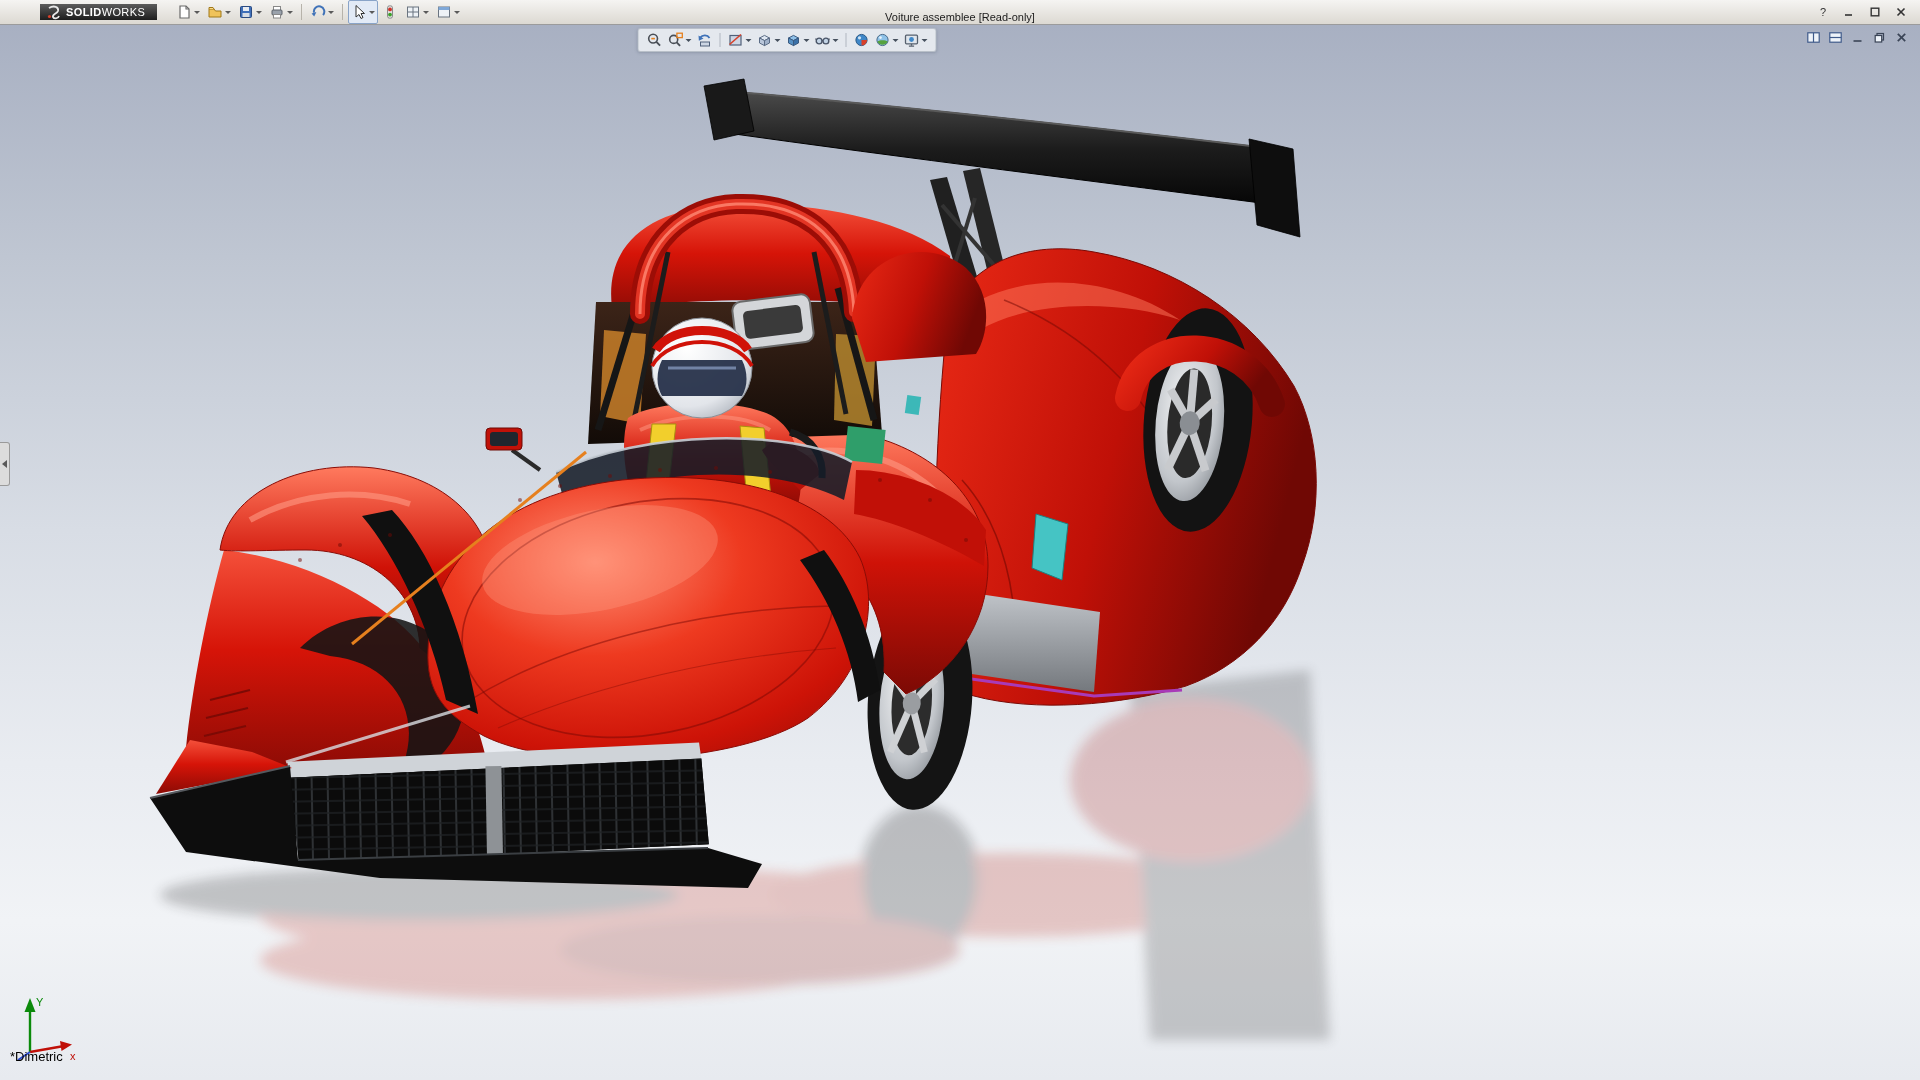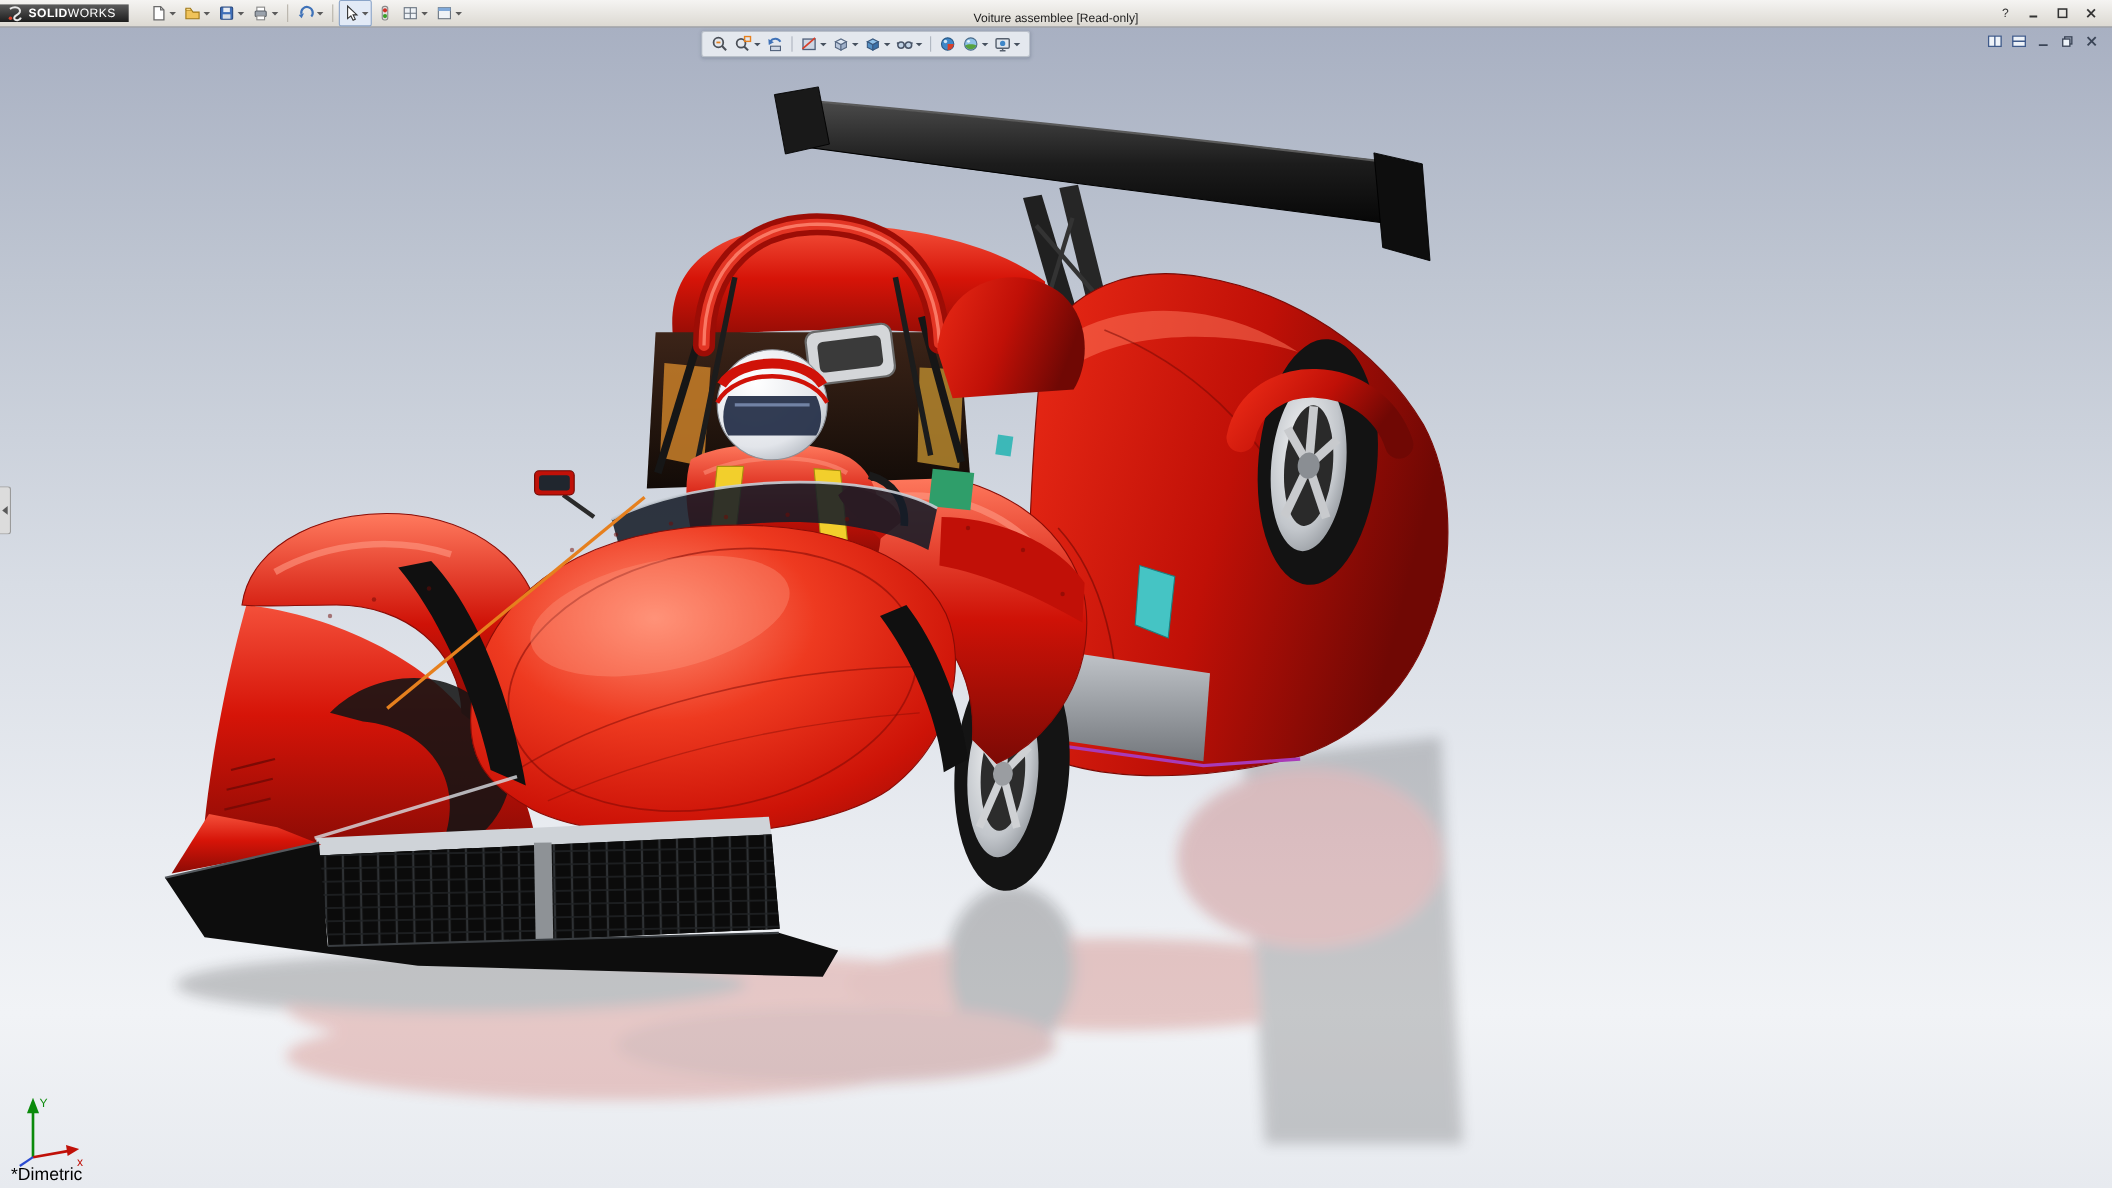"SOLIDWORKS" .logo { margin-left: none -> 40px }
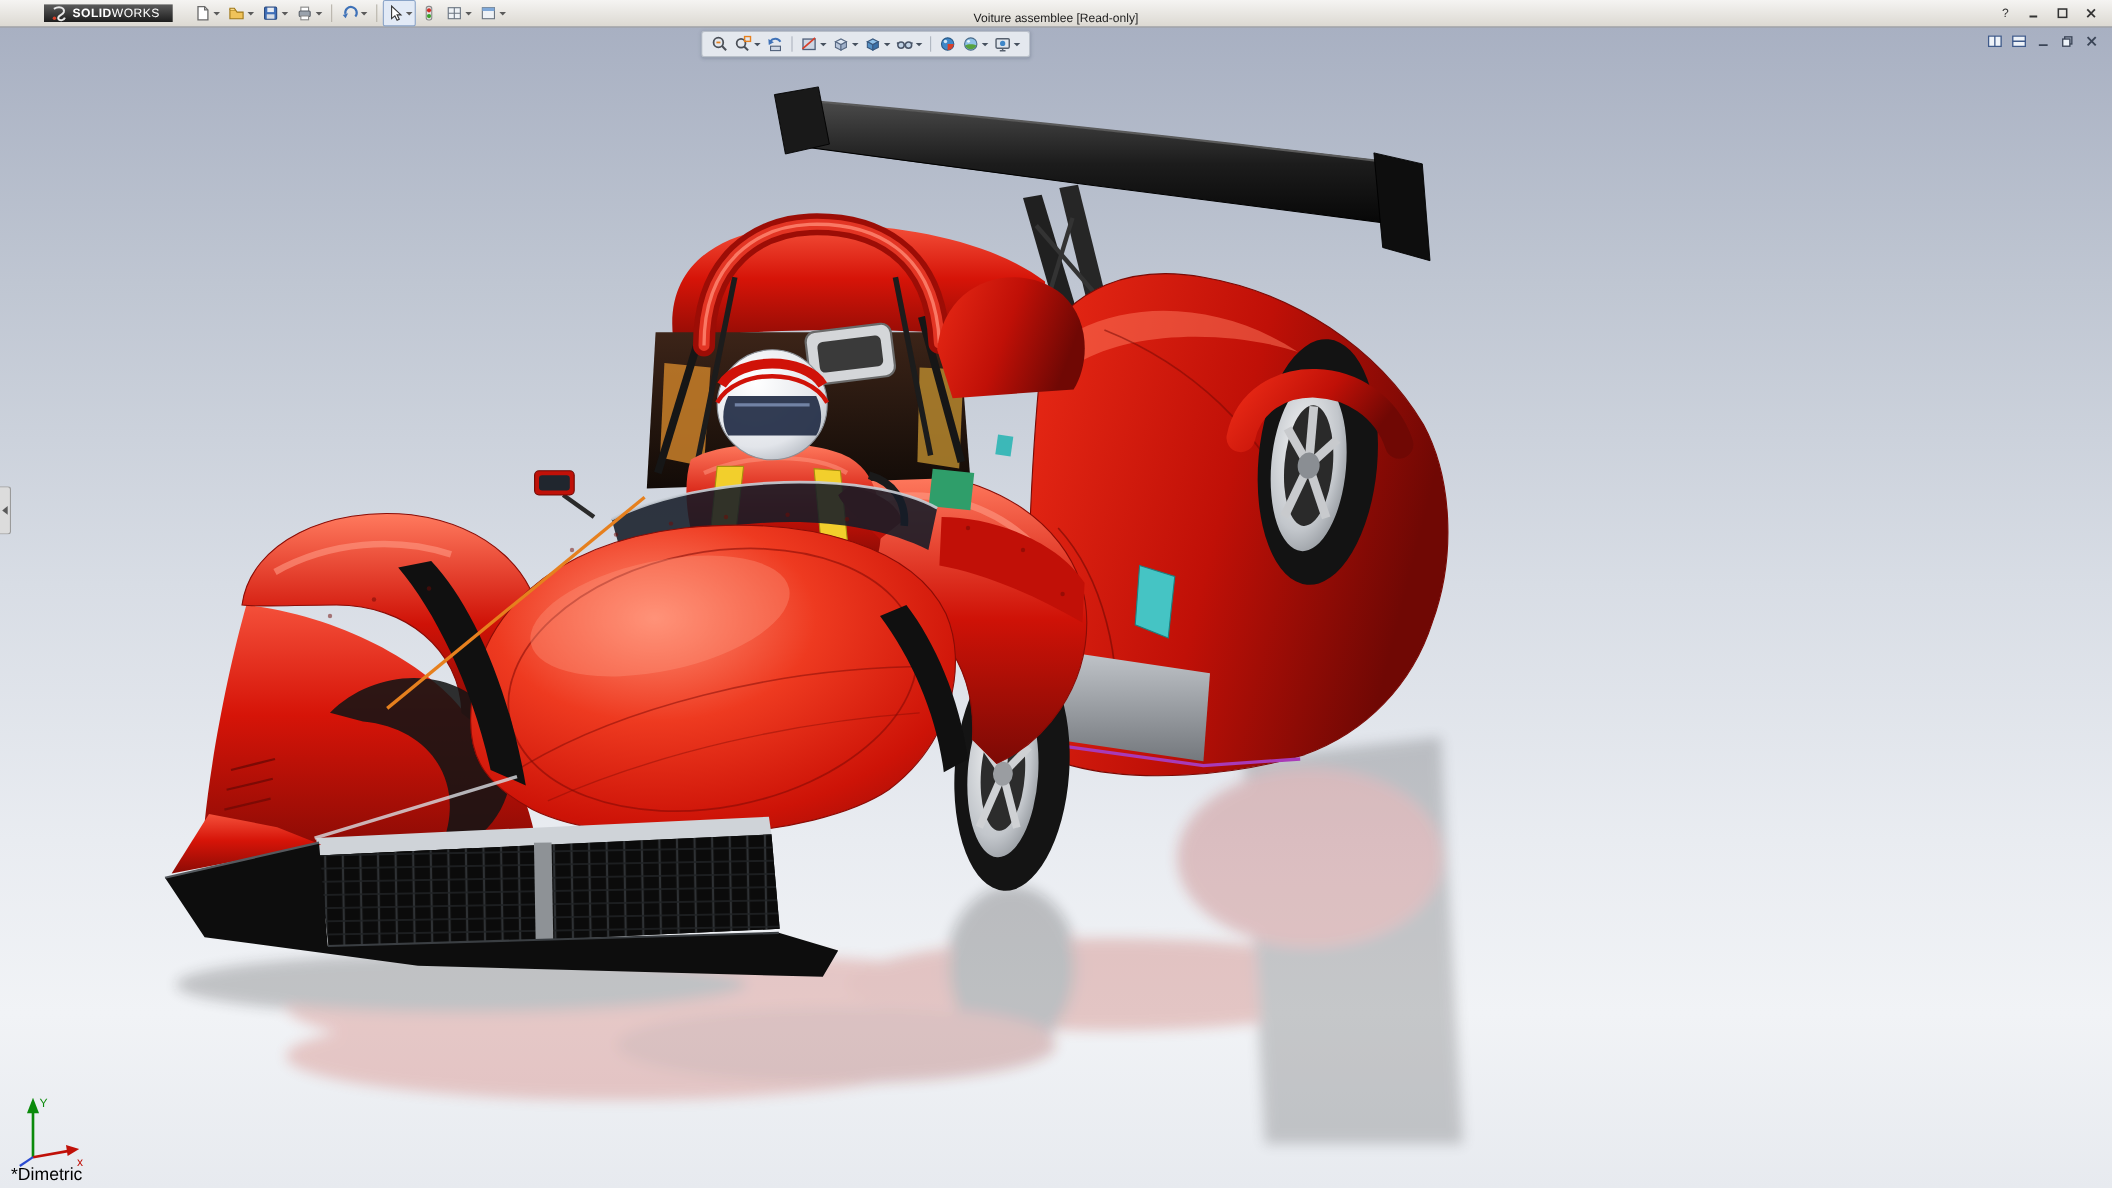"*Dimetric" .view-label { bottom: 2px -> 16px; font-size: 16px -> 13px }
